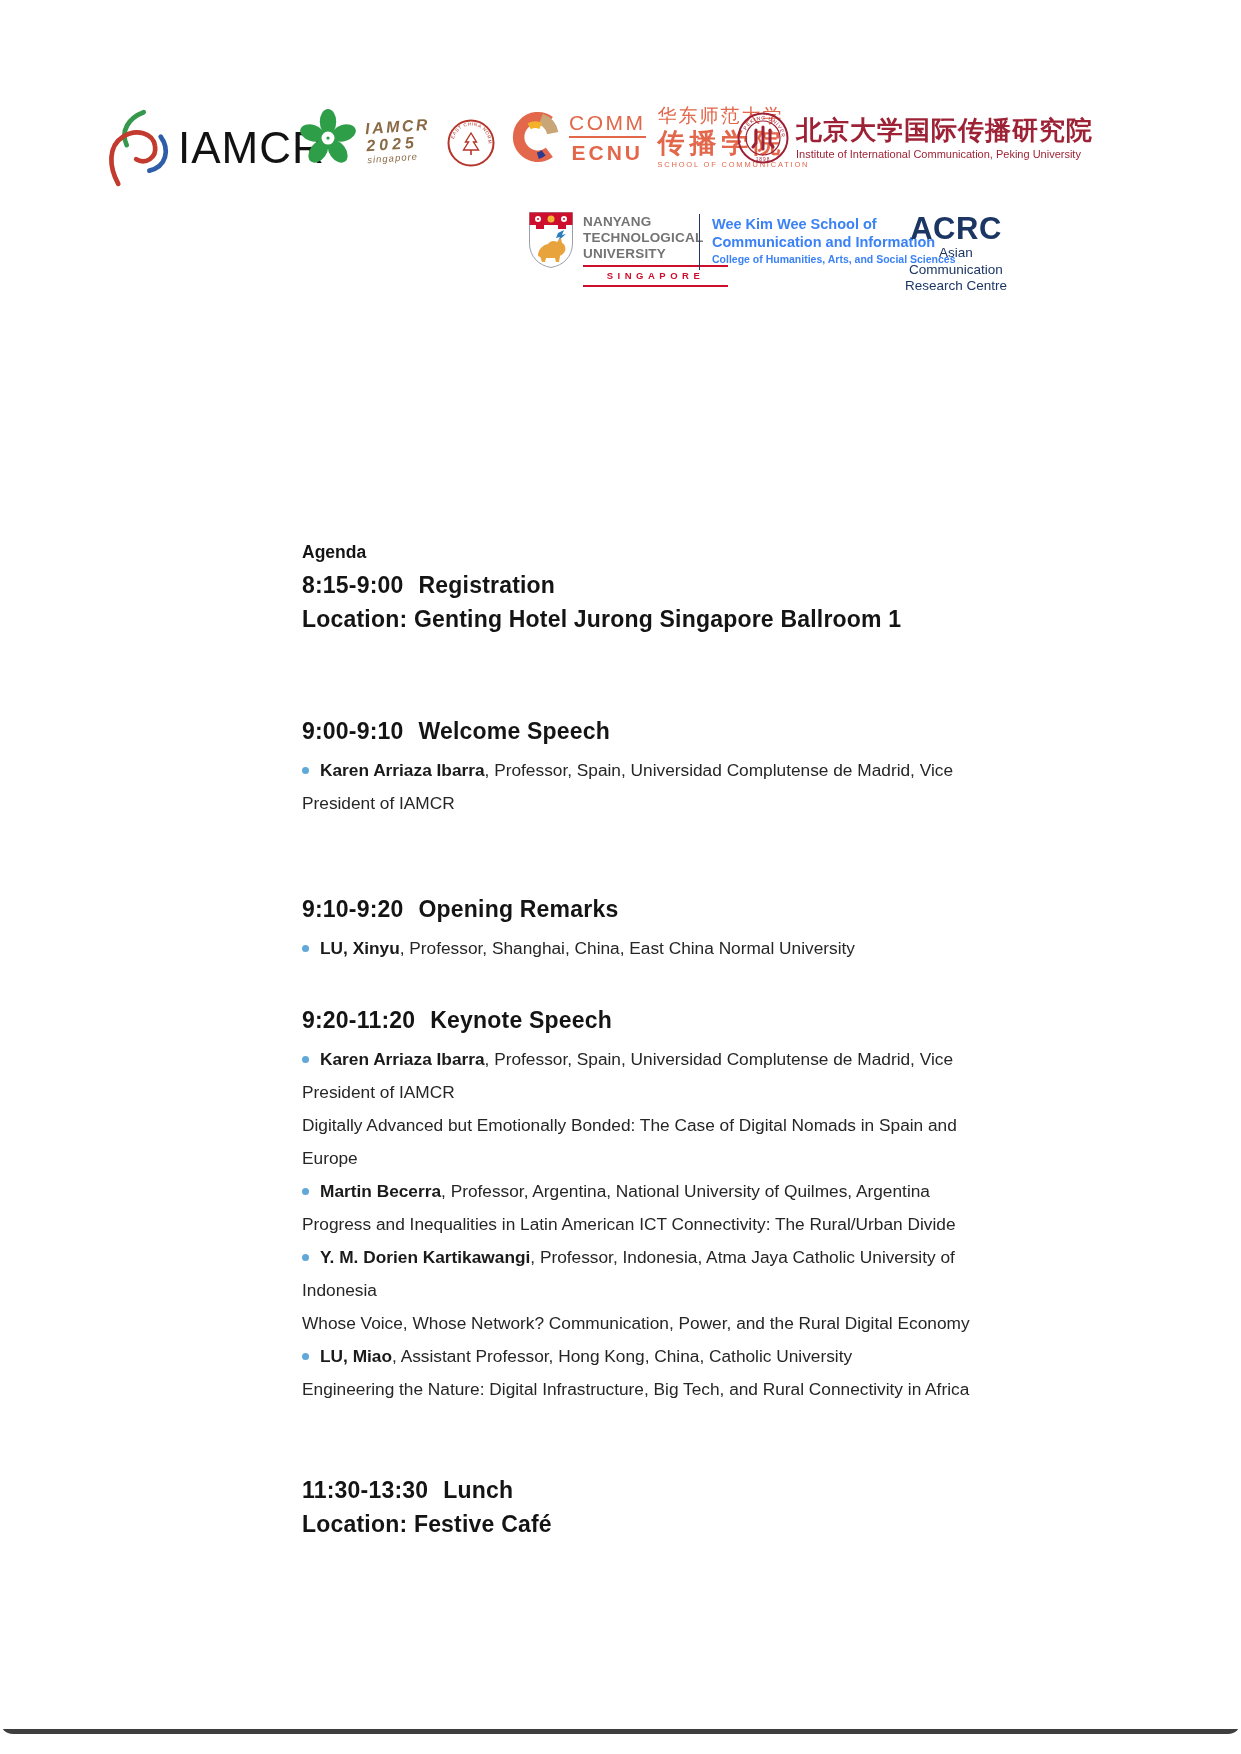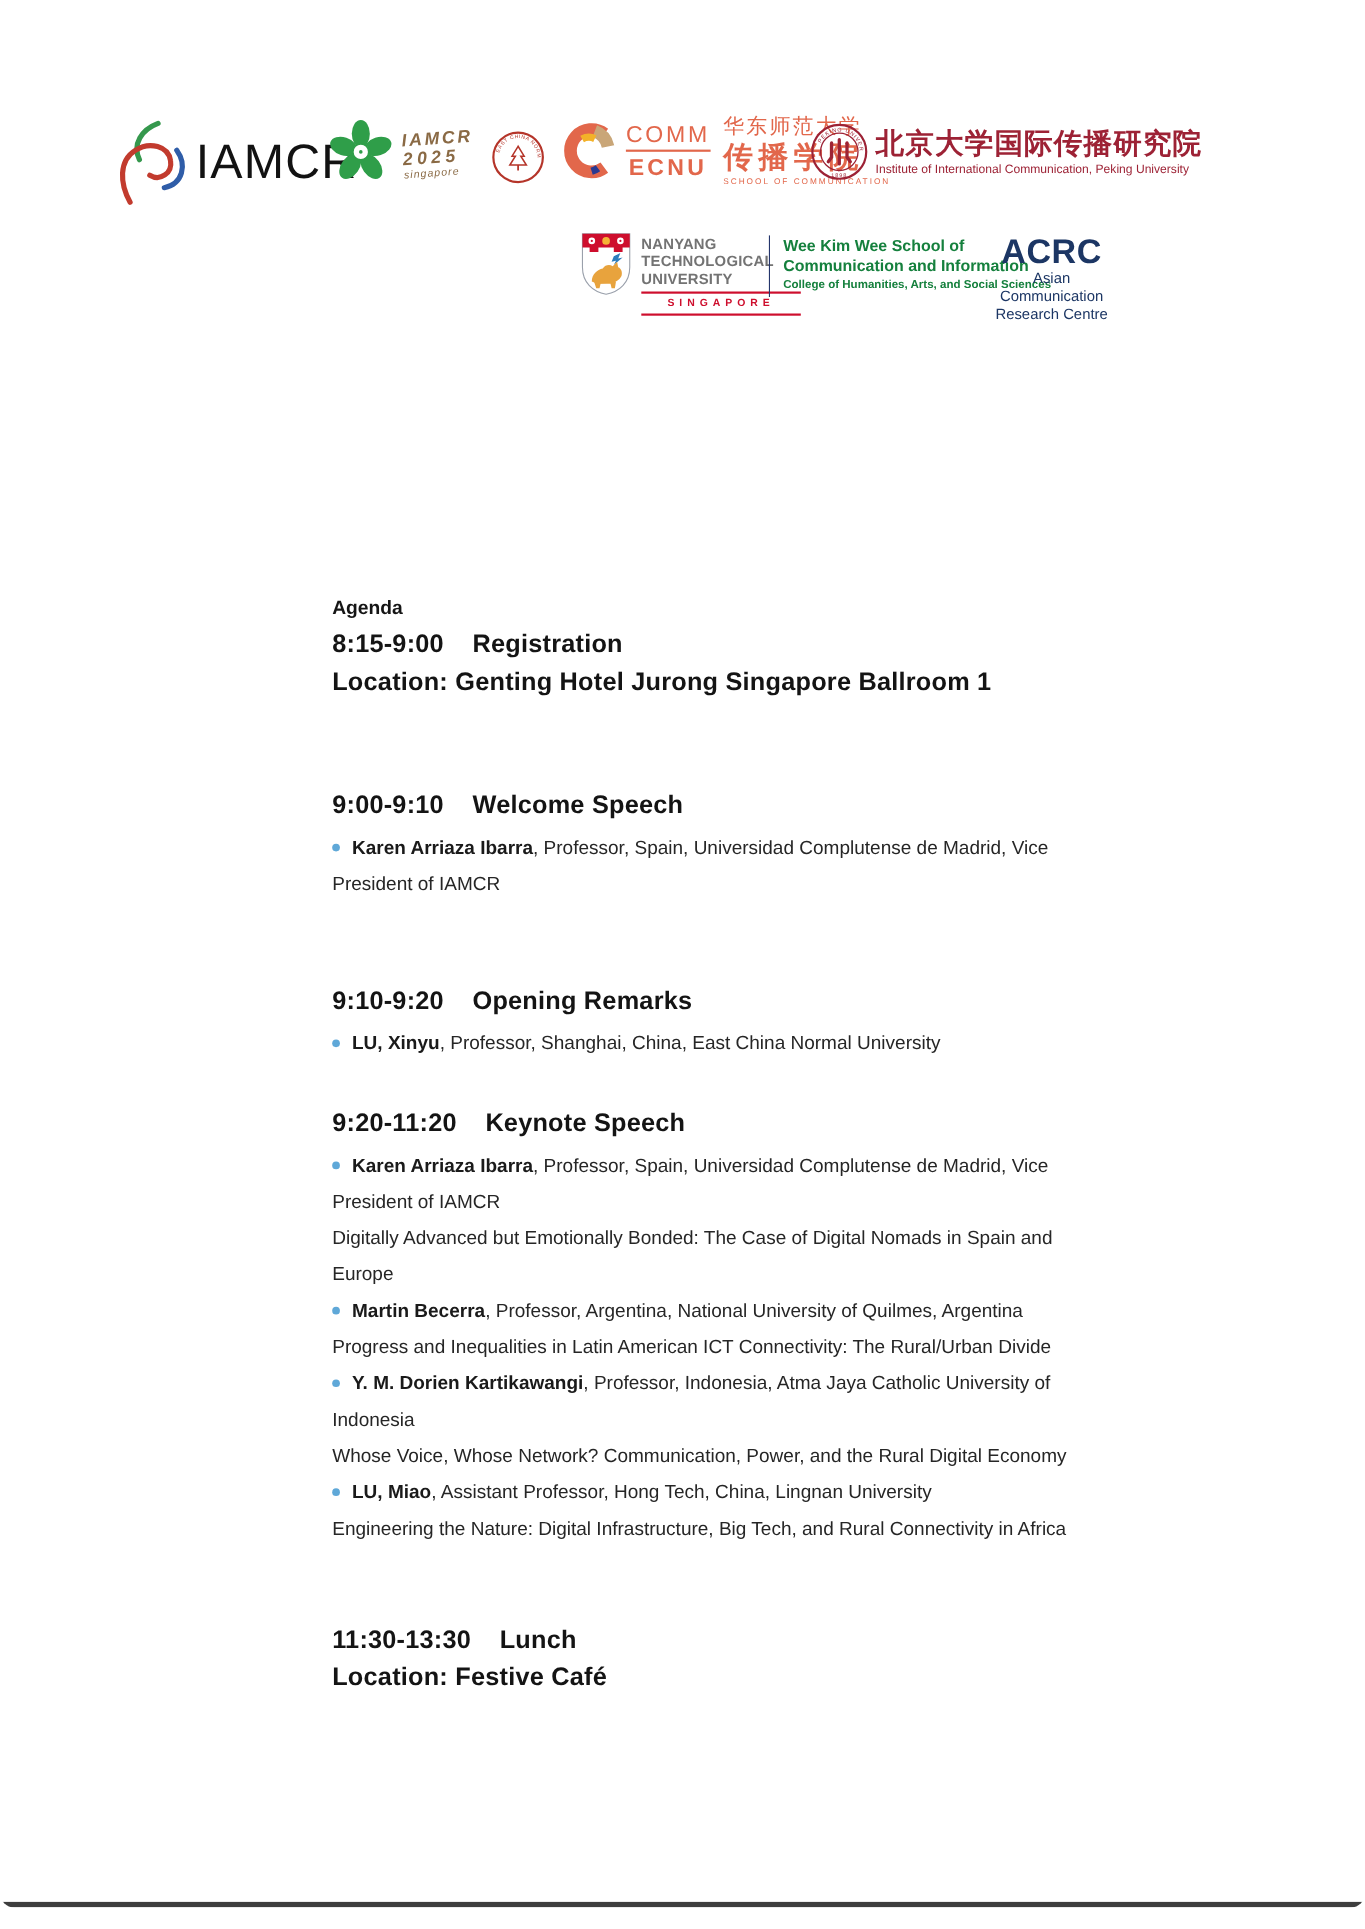"Wee Kim Wee School of" .lg-wkw { color: #15803d -> #3b82f6 }
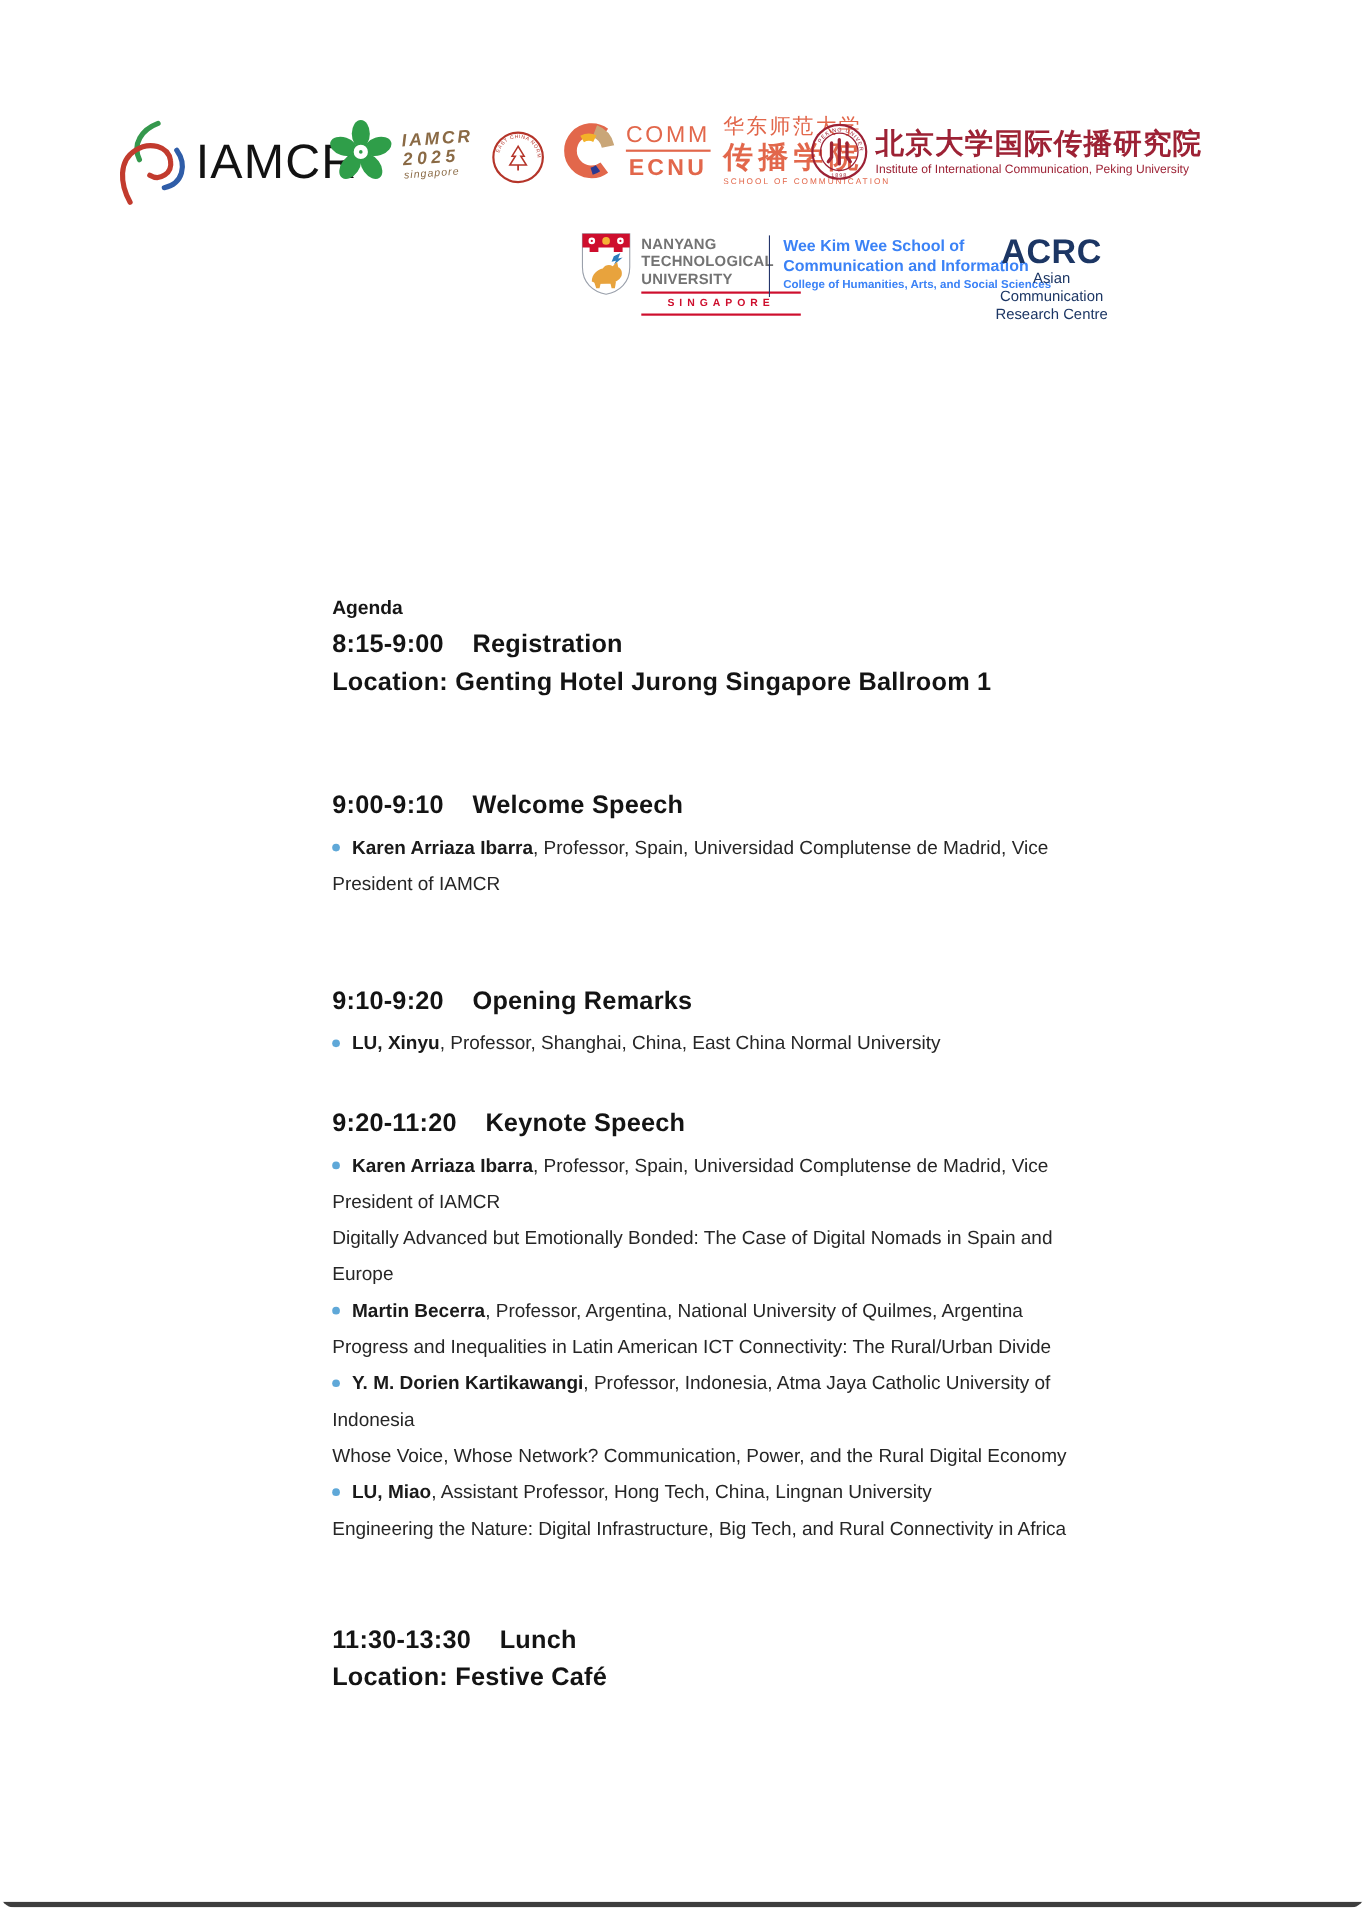"Registration" .stitle { margin-left: 26px -> 15px }
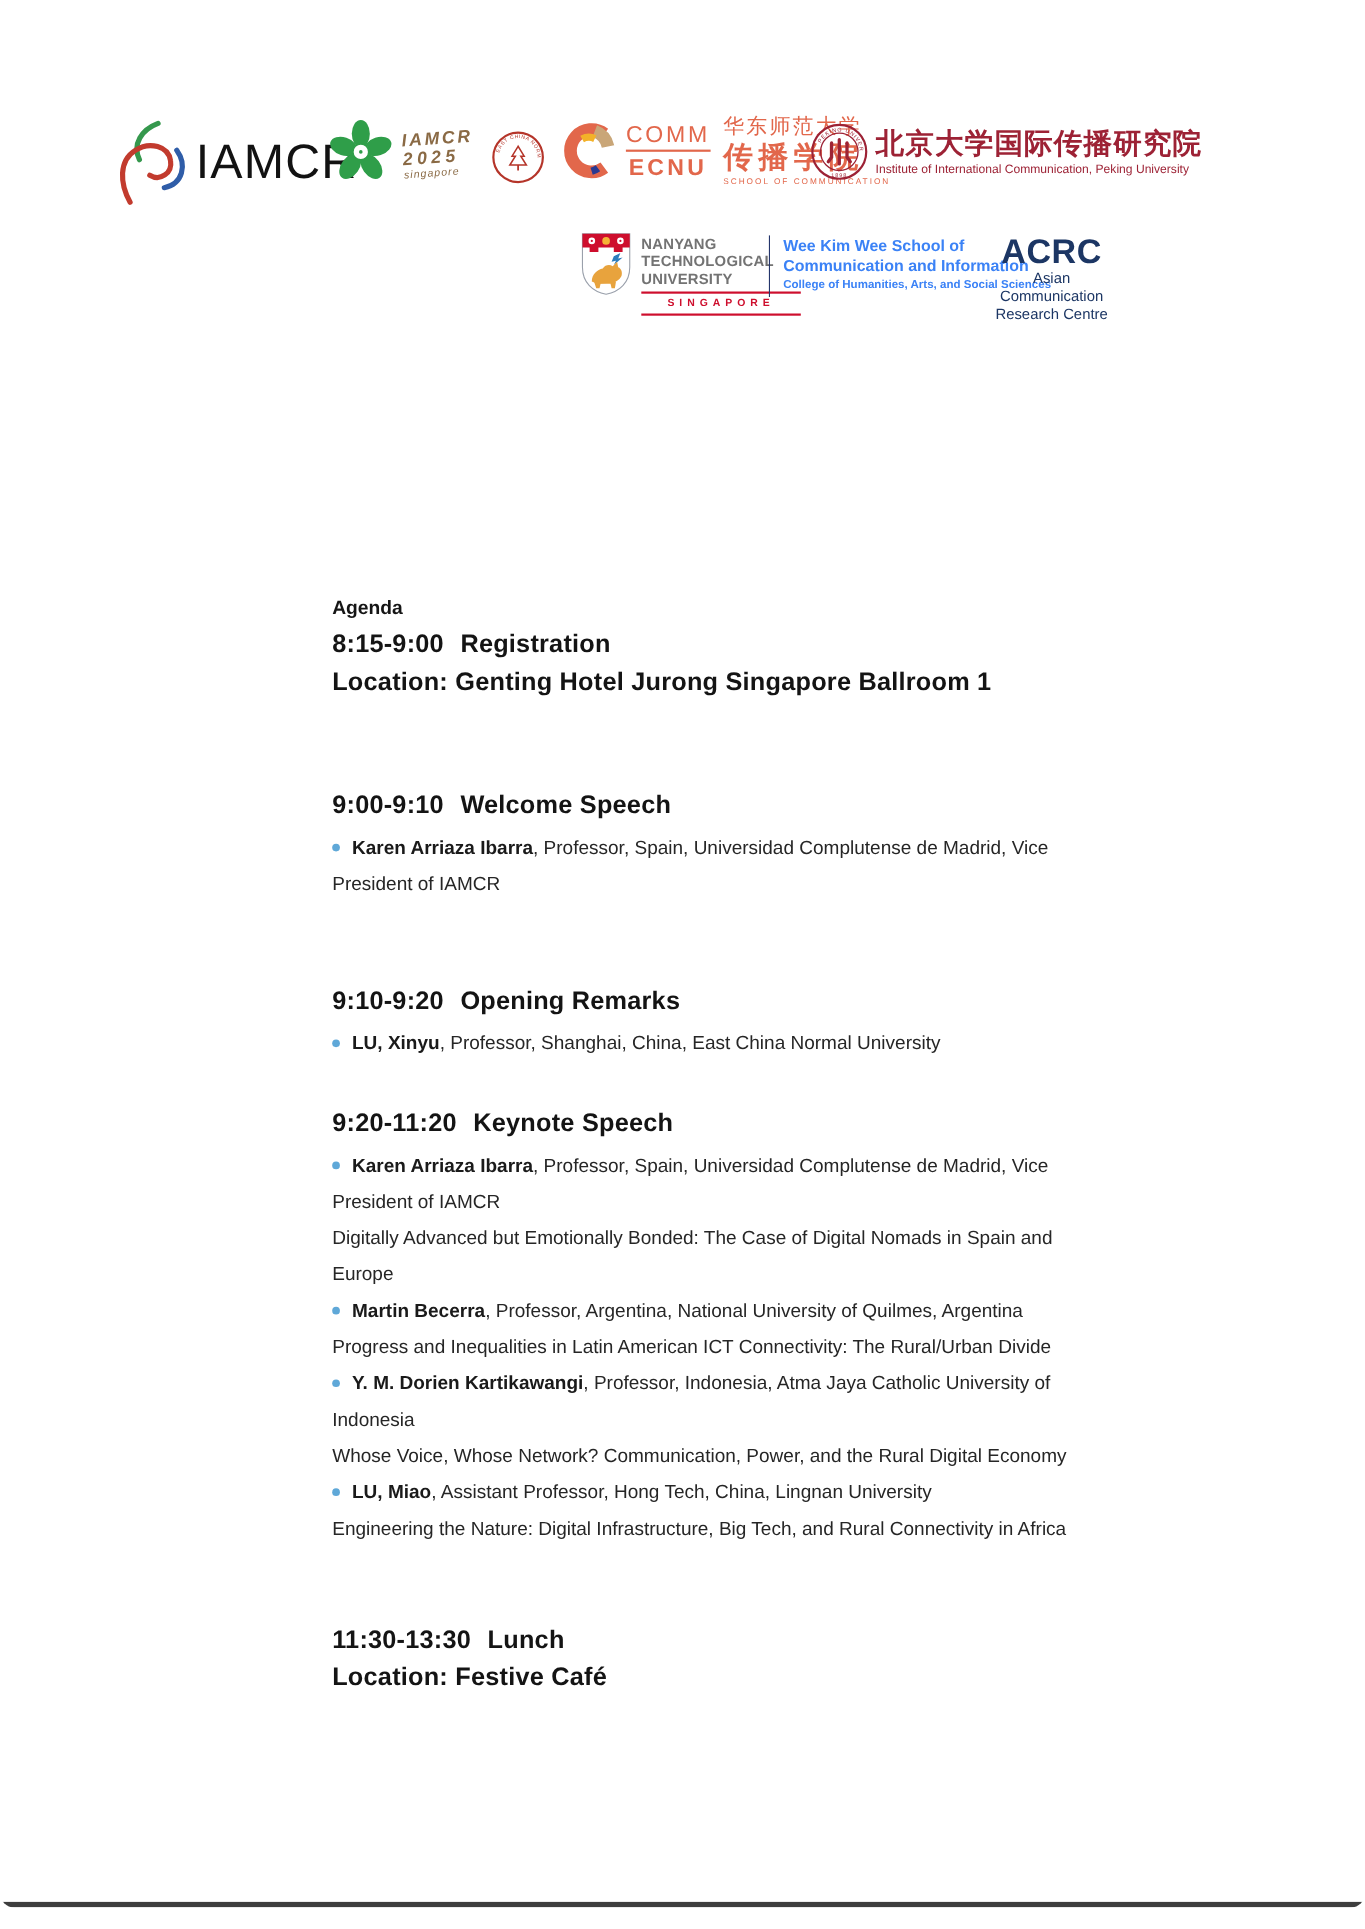", Assistant Professor, Hong Tech," span { text: Tech, China, Lingnan -> Kong, China, Catholic }
